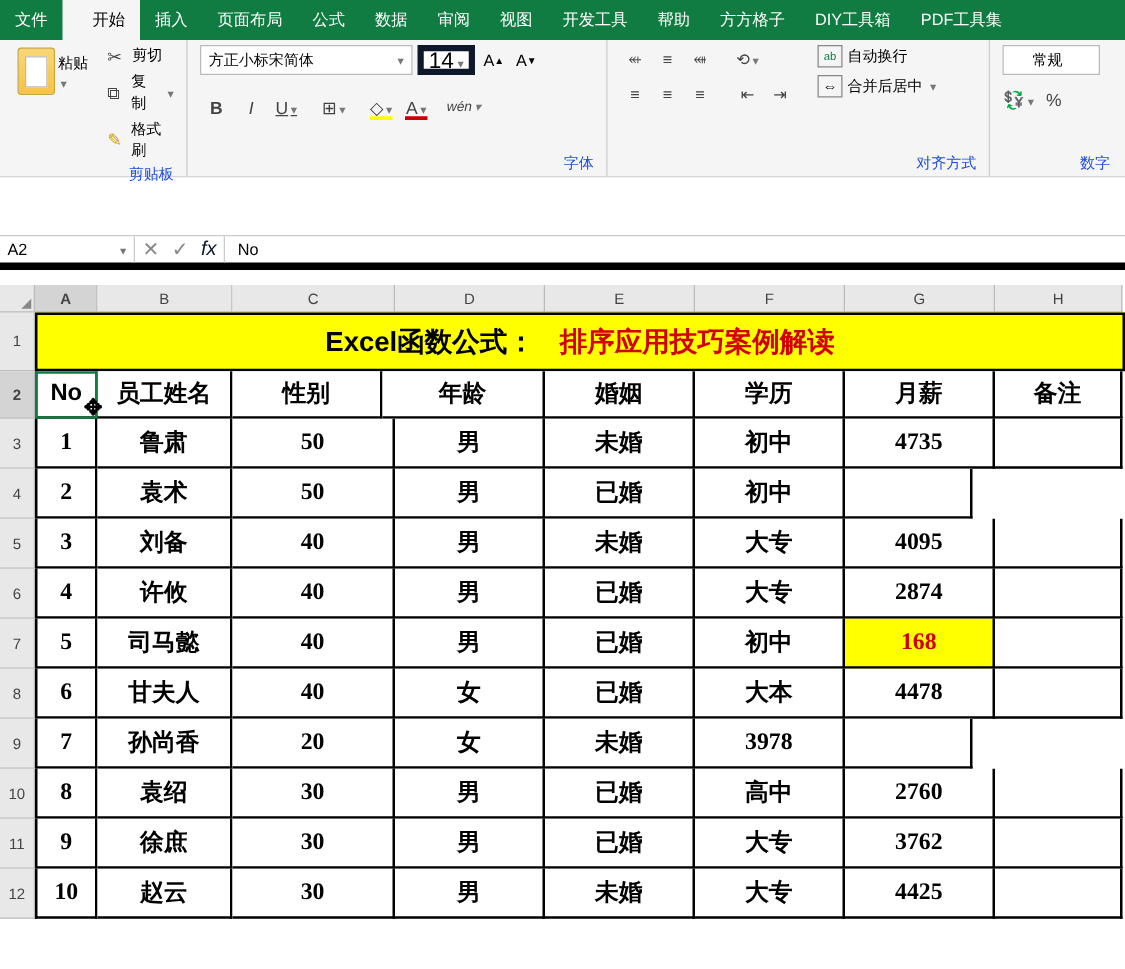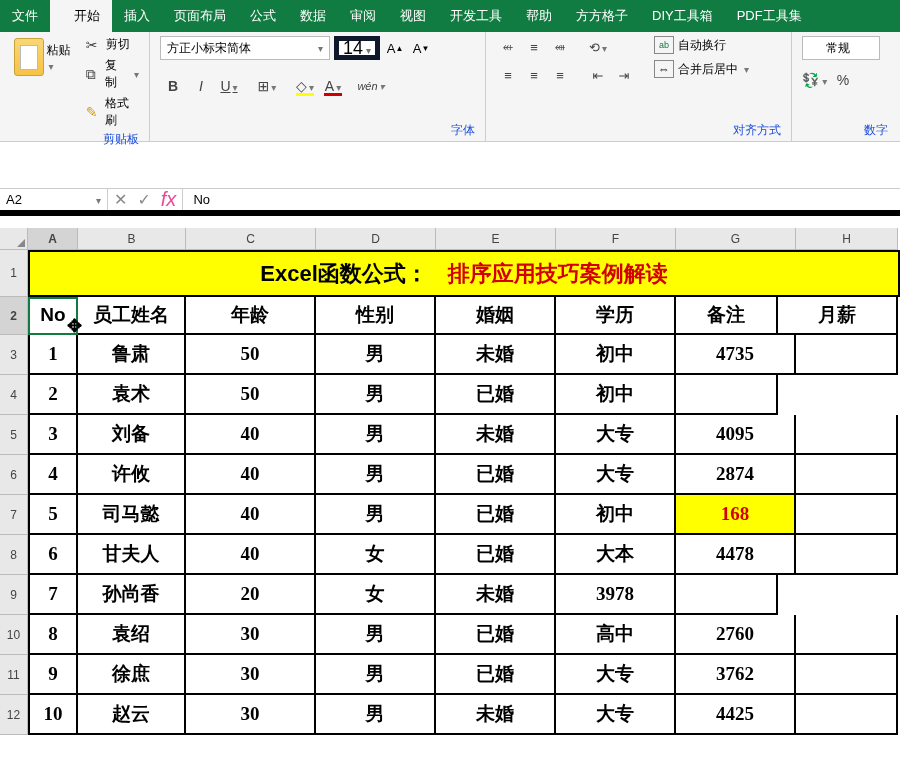"fx" .fb-label { color: #ec4899 -> #0f172a; font-size: 20px -> 16px }
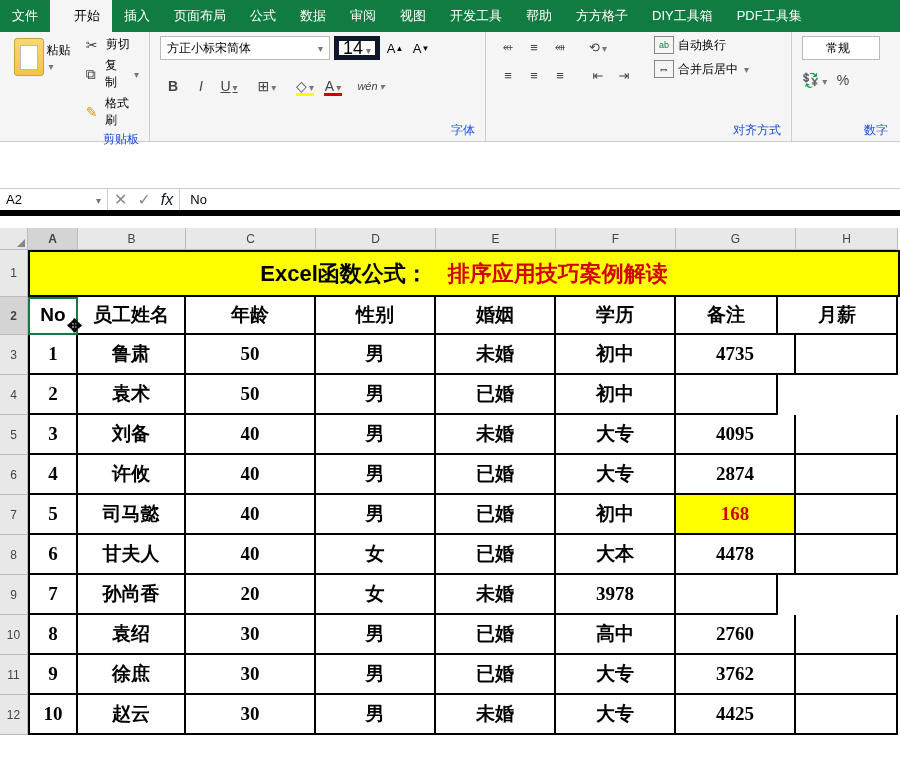"年龄" div.cell { order: before "性别" -> after "性别" }
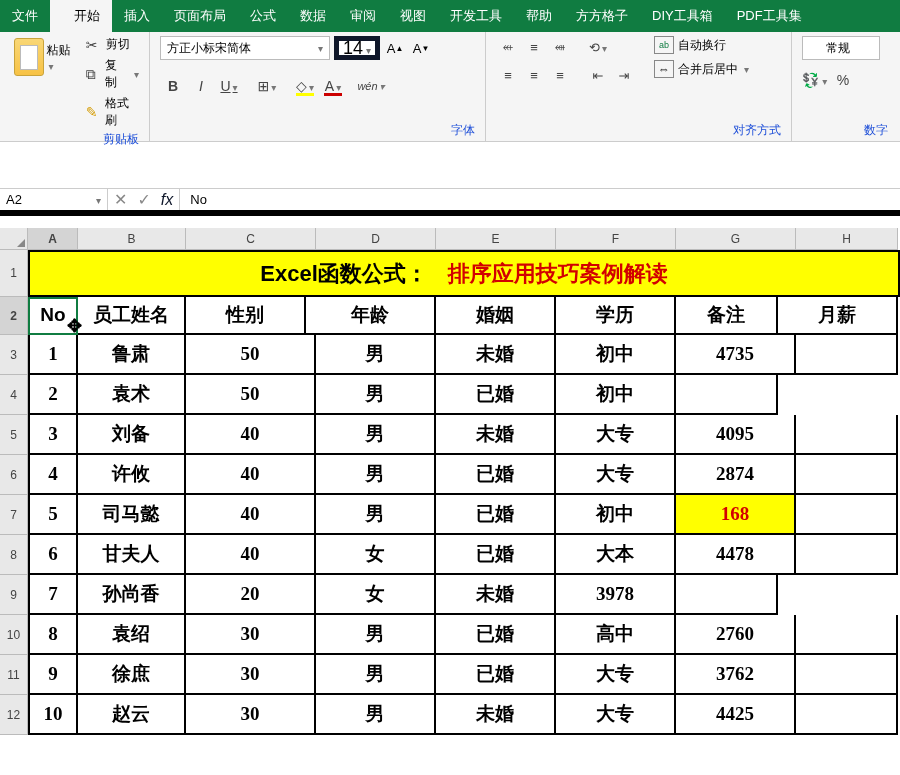"备注" div.cell { order: before "月薪" -> after "月薪" }
